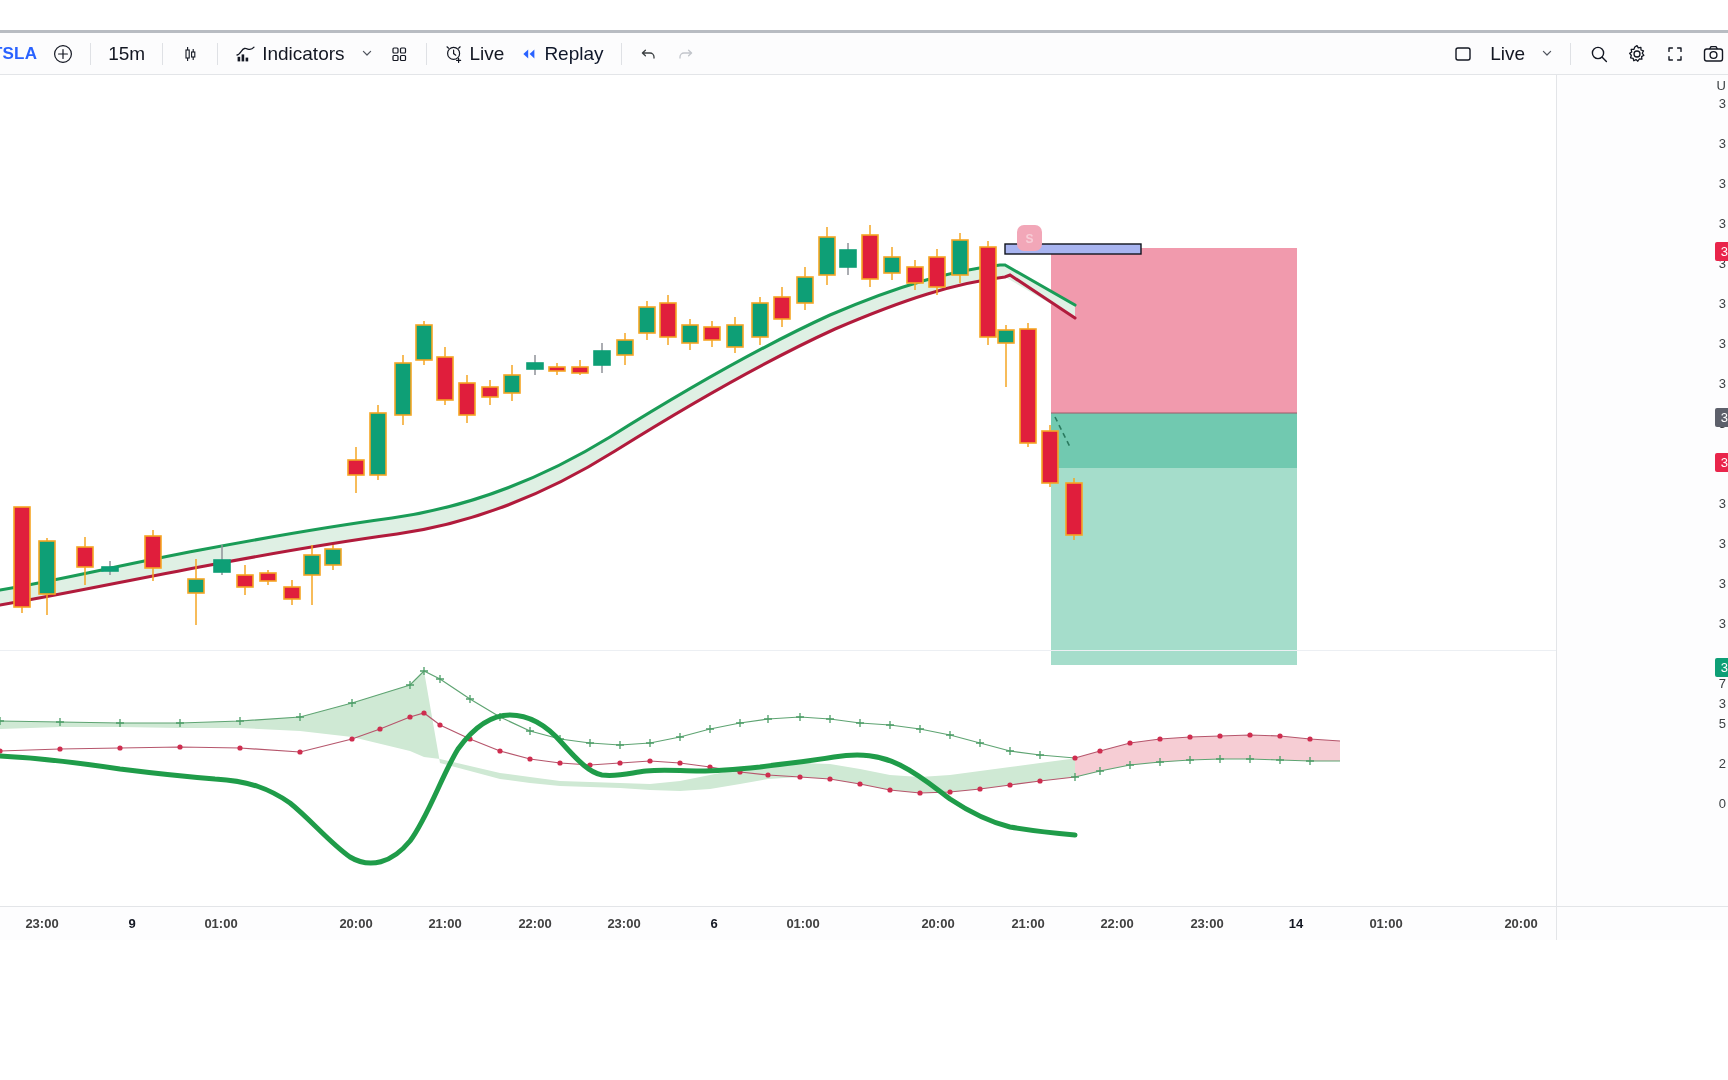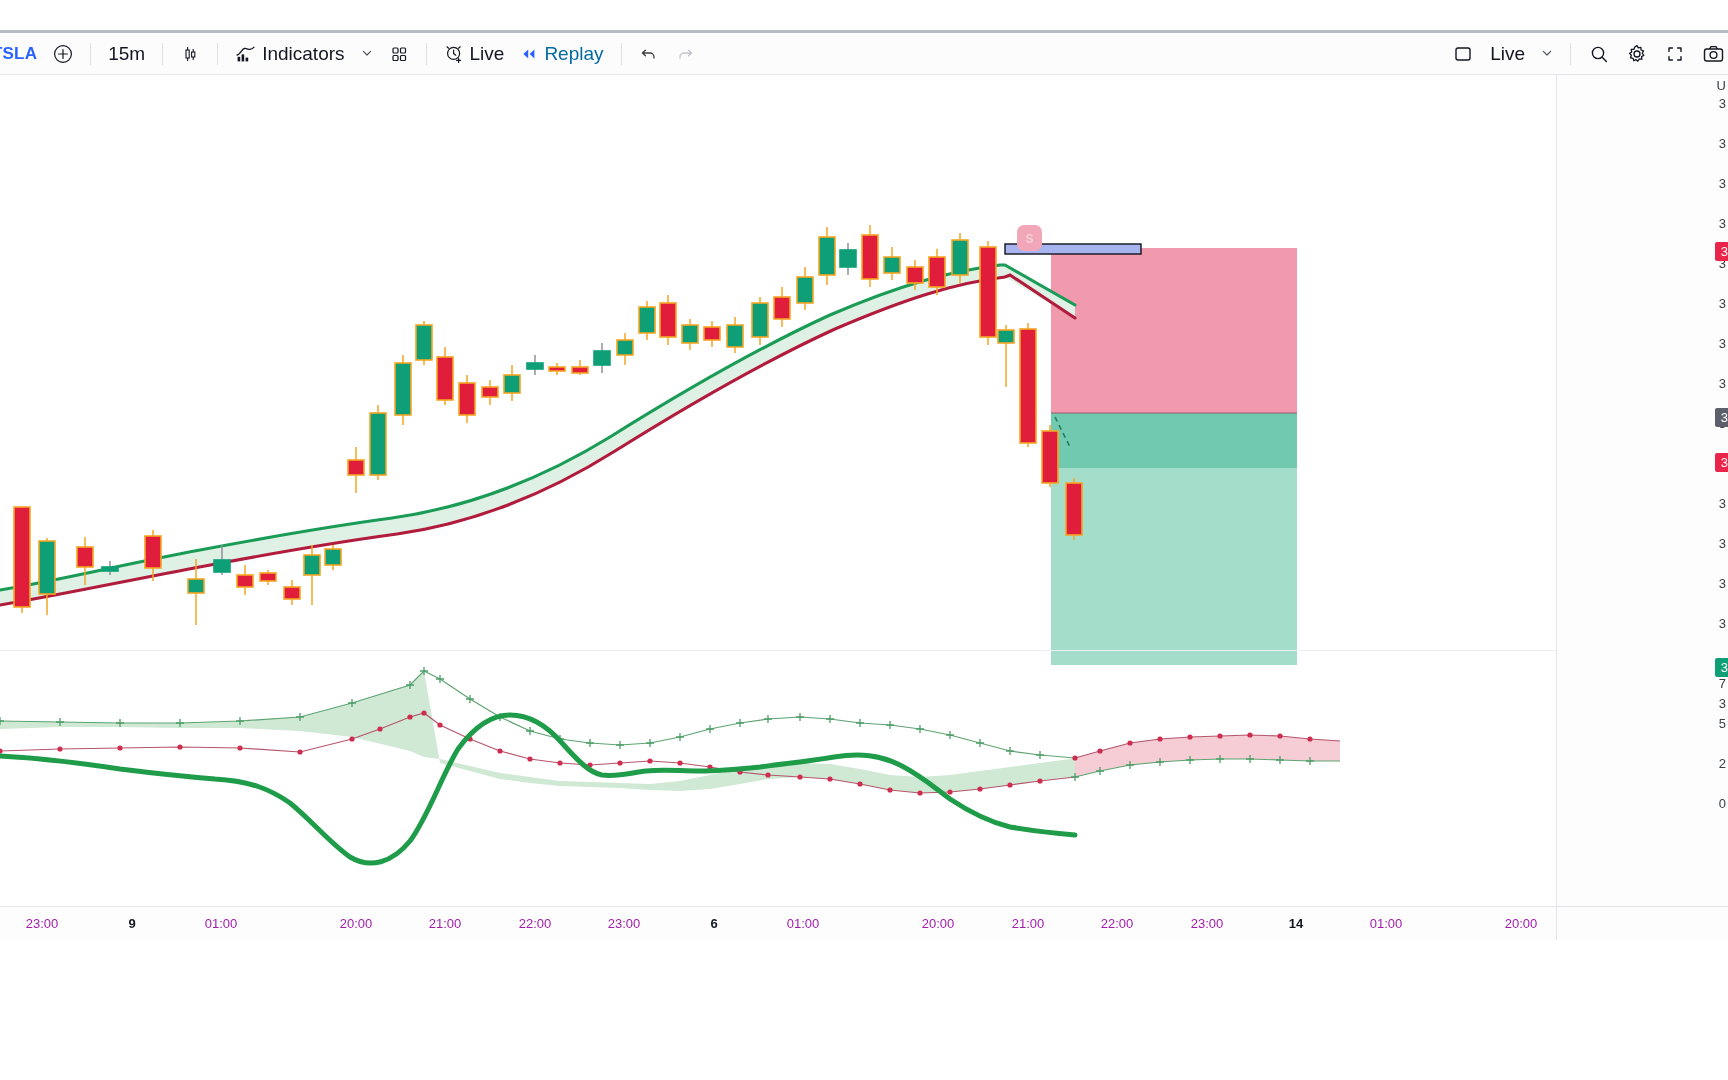"Replay" .tb-blue { color: #0369a1 -> #0f172a }
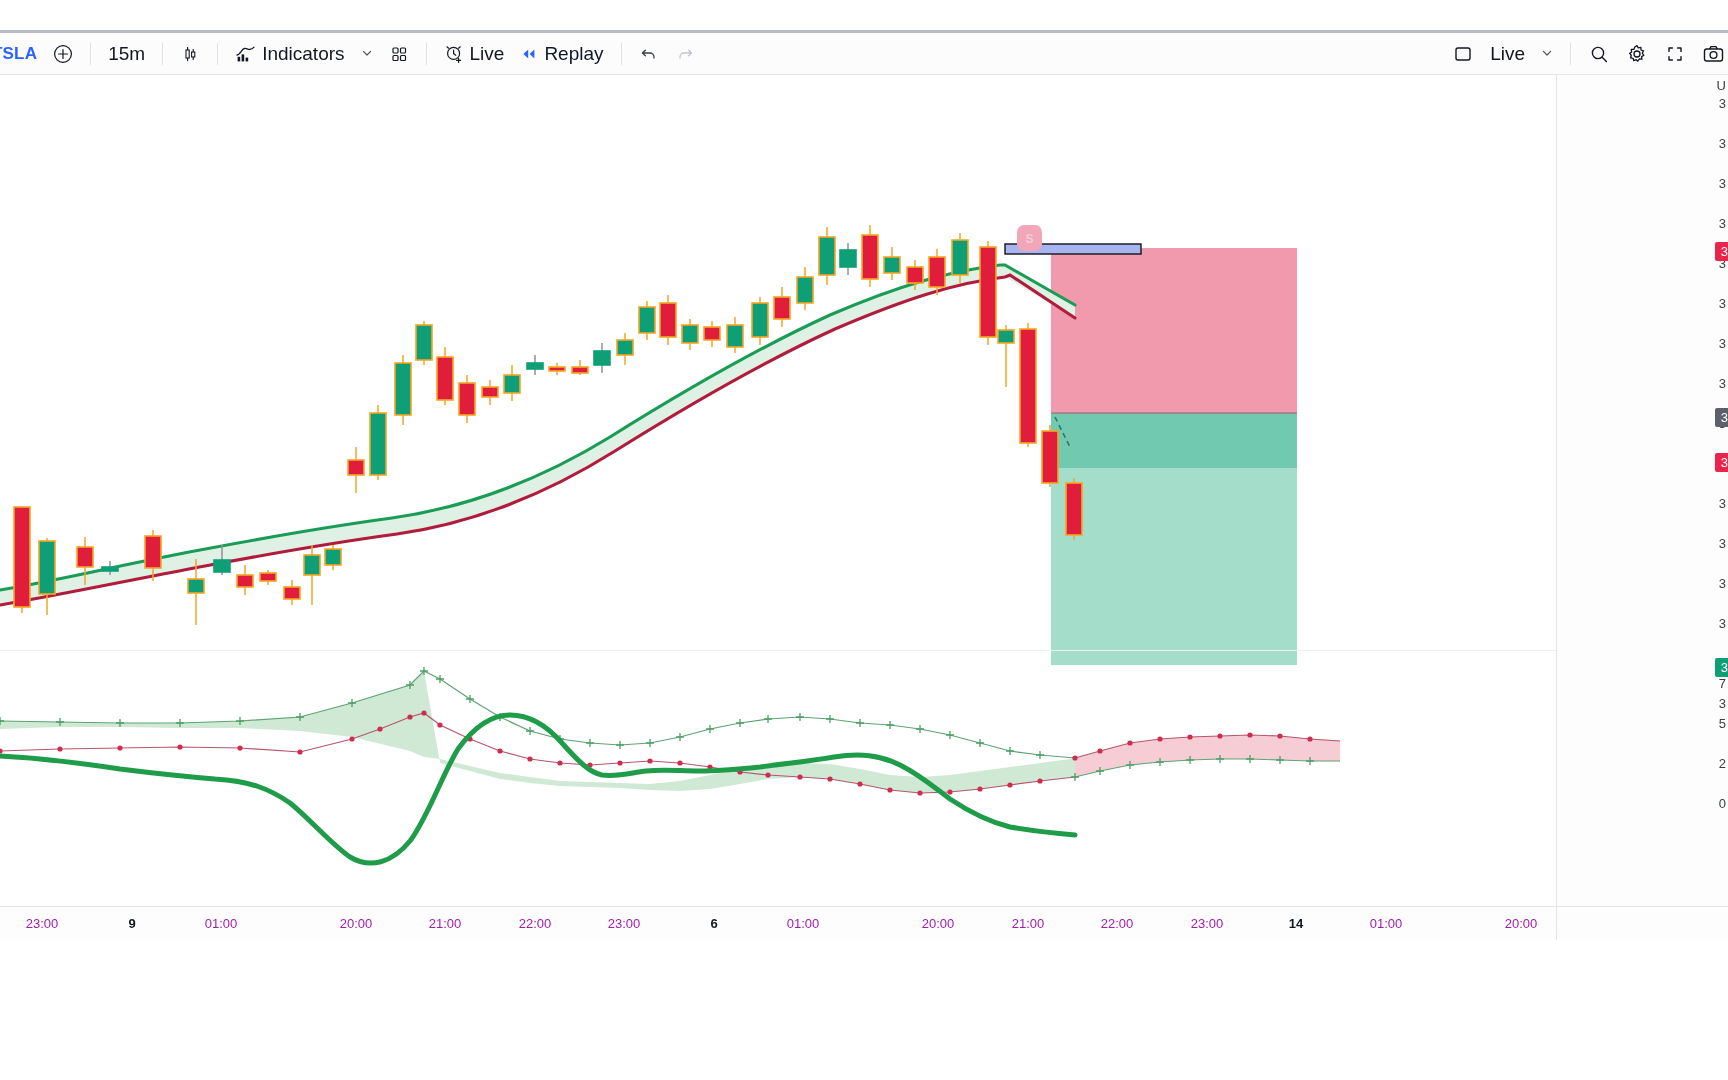"23:00" .tlab { color: #a21caf -> #404040; font-weight: none -> bold }
